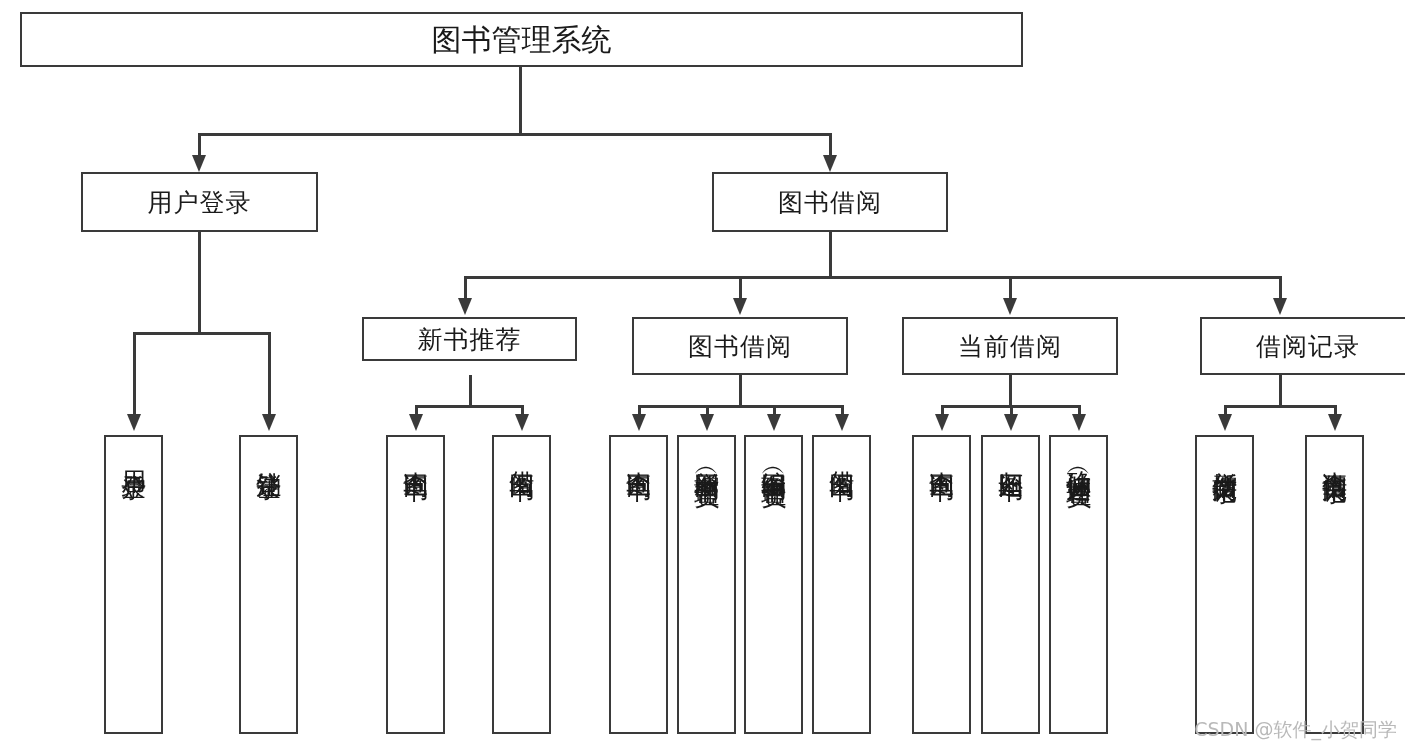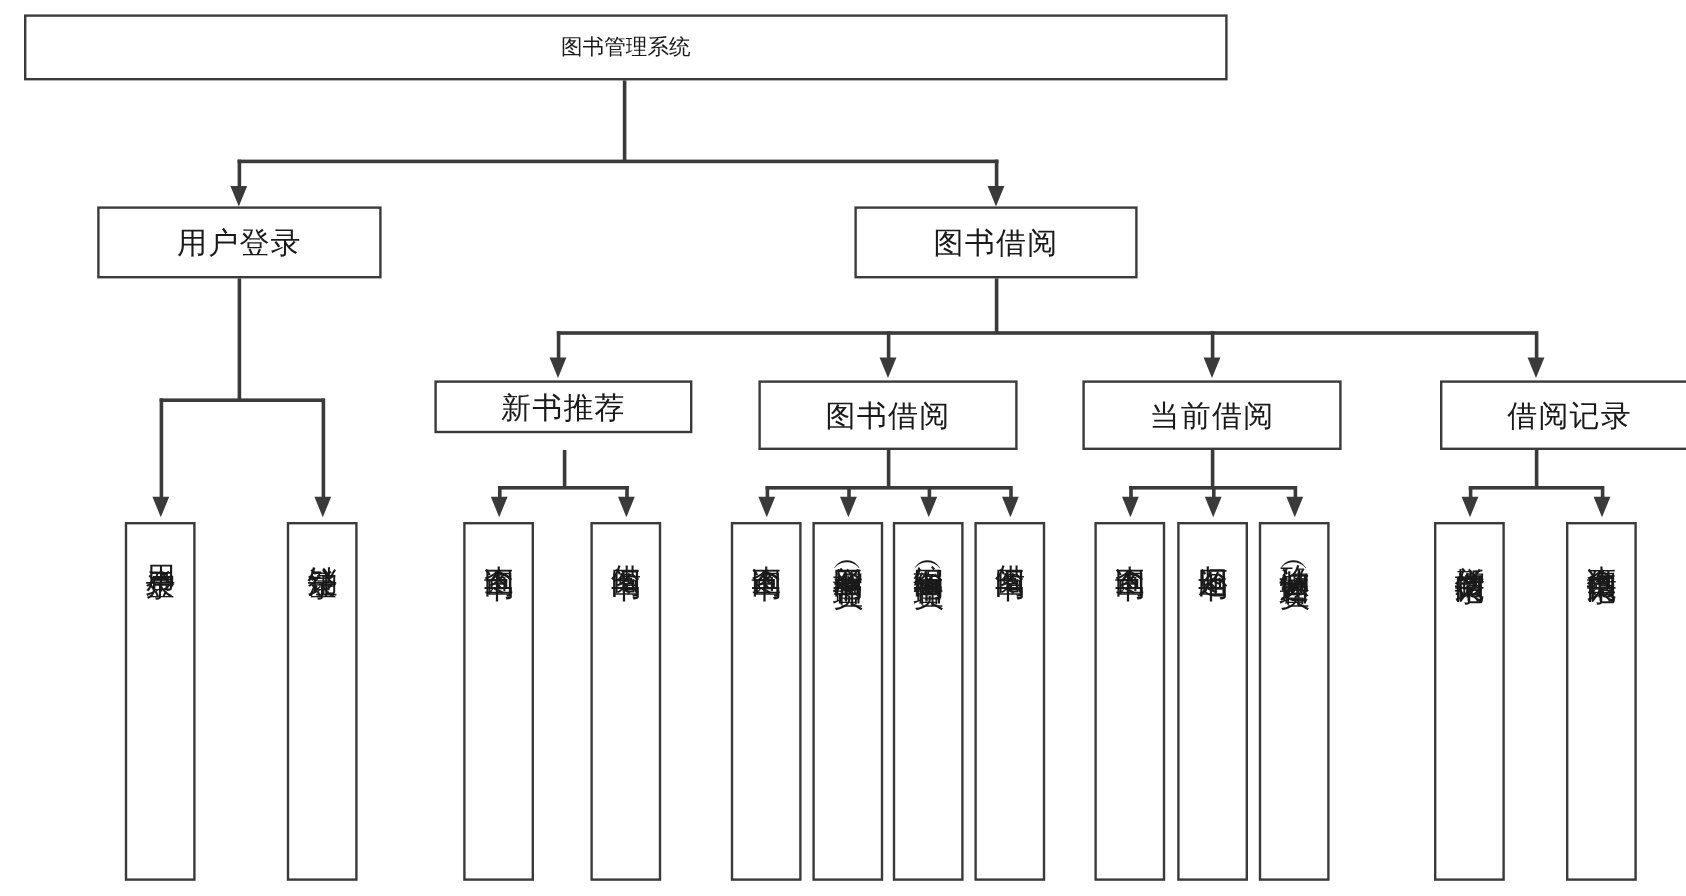"图书管理系统" .node.root { font-size: 18px -> 30px }
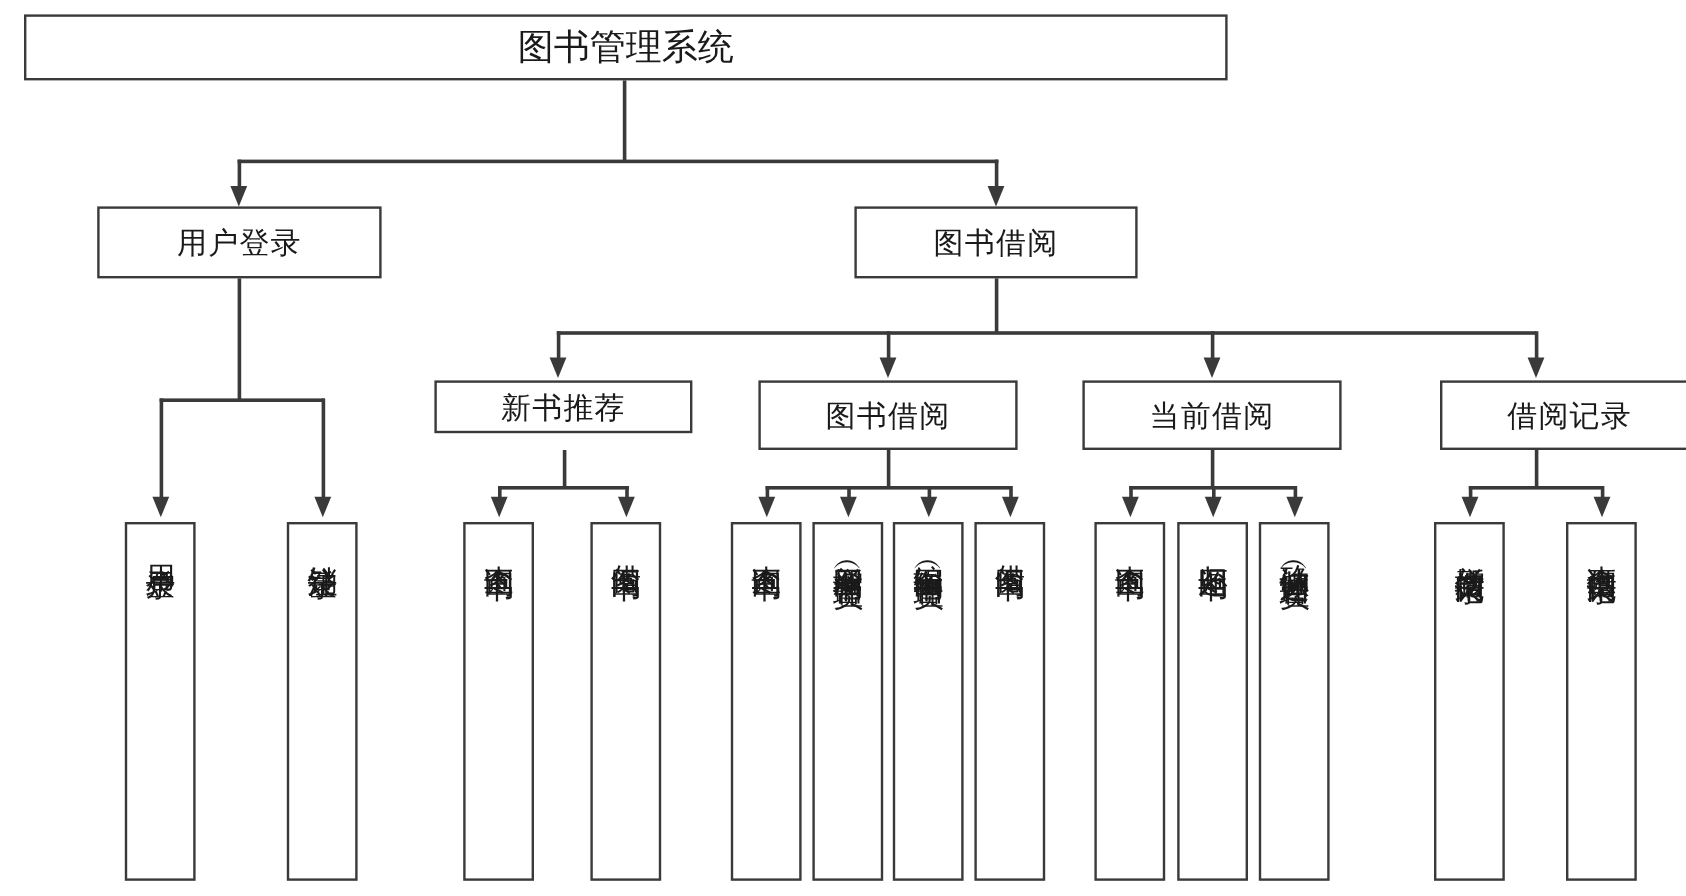"CSDN @软件_小贺同学" div { html: none -> <div>CSDN @软件_小贺同学</div> }
